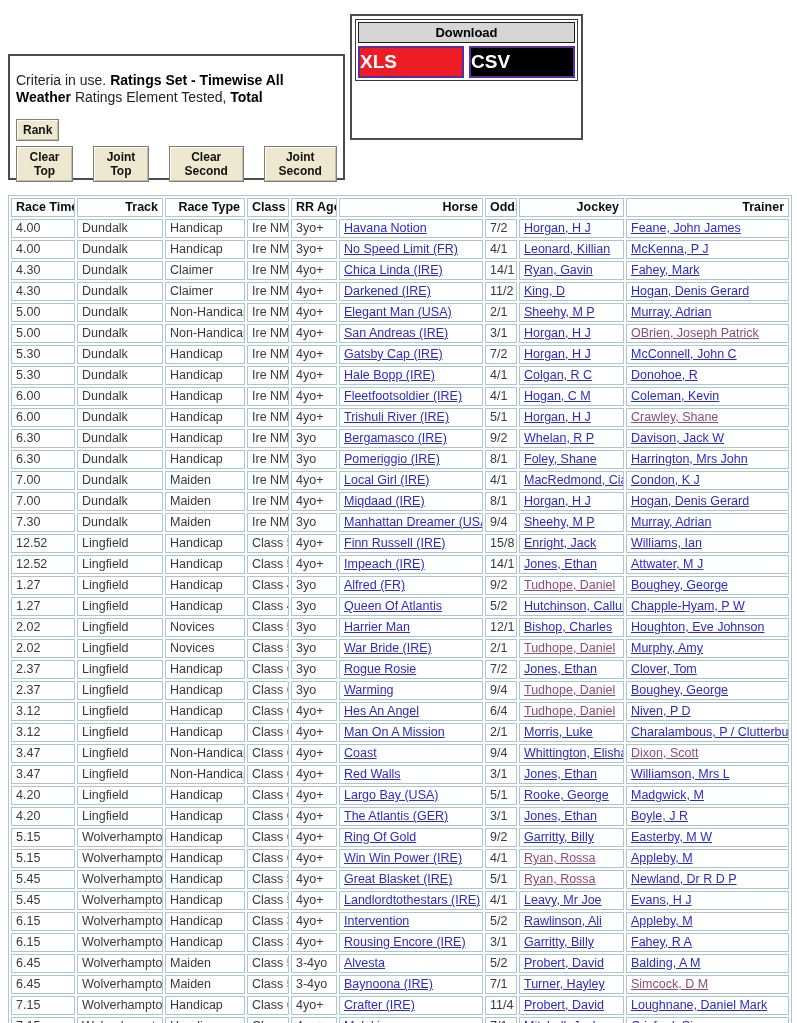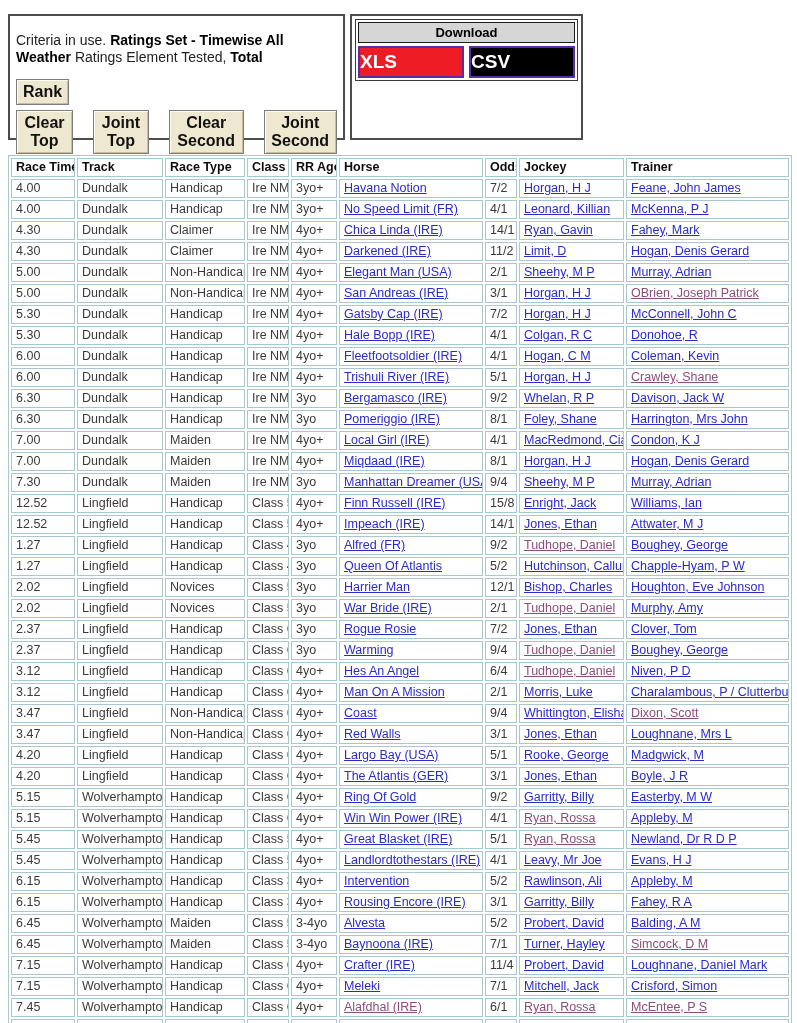"Criteria in use. Ratings Set" .criteria-box { margin-top: none -> 40px }
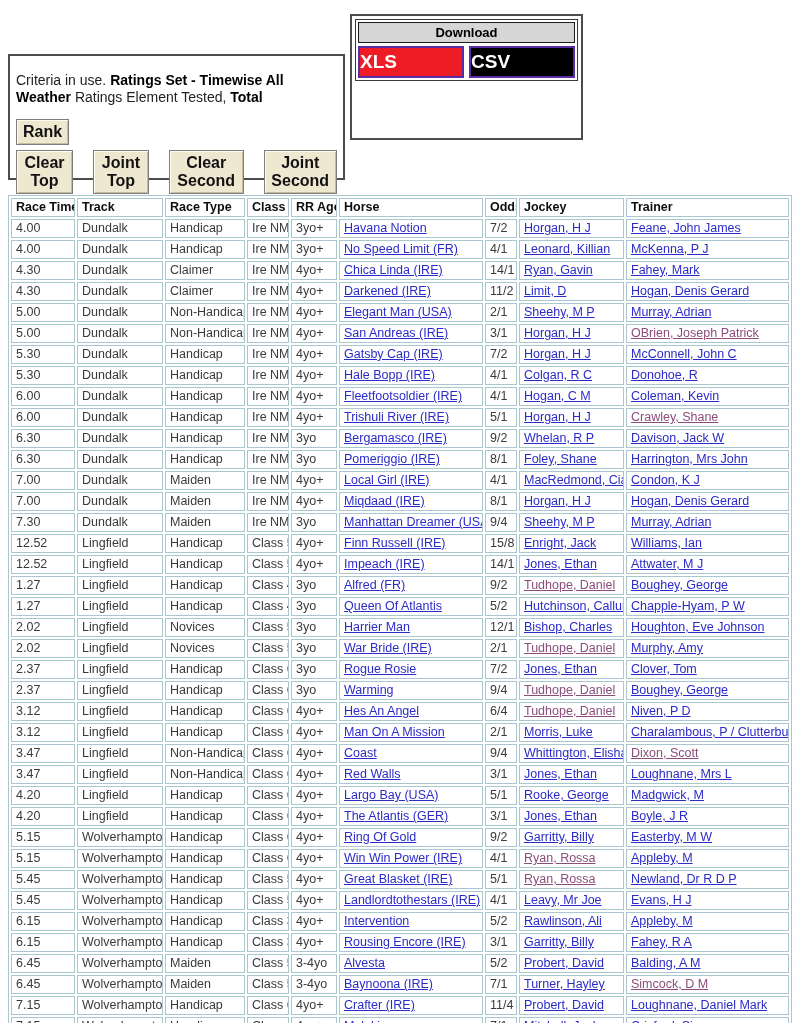"Rank" .btn { font-size: 16px -> 12px }
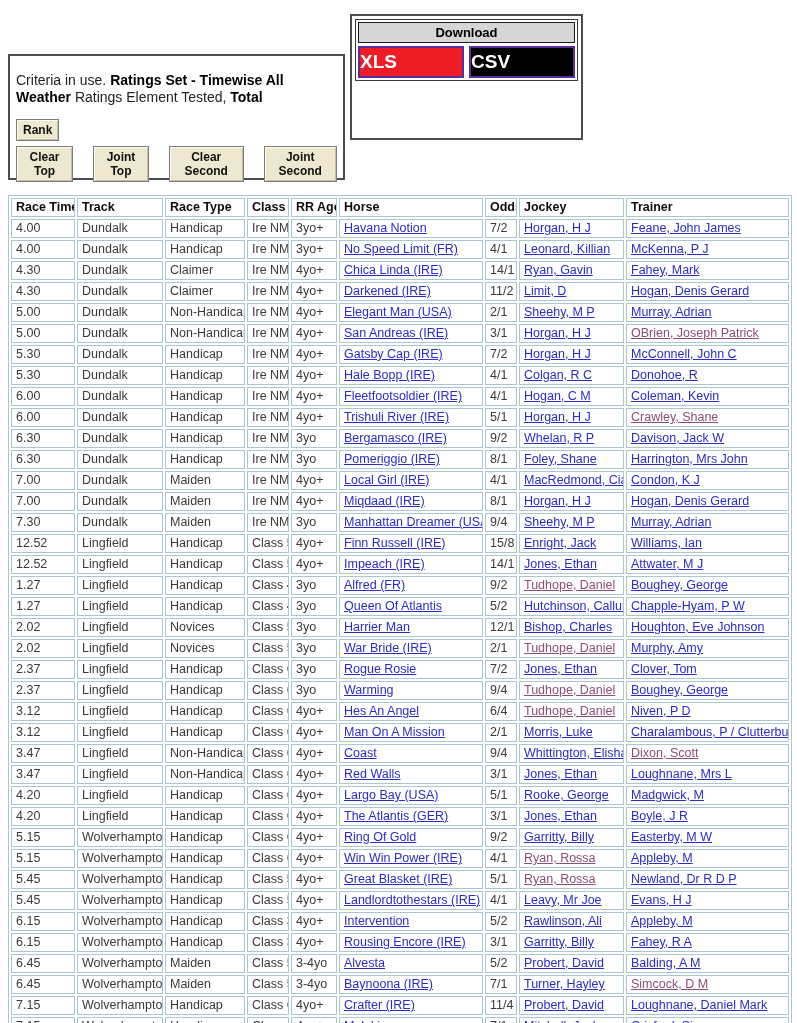"Race Time" .ratings th { text-align: left -> right }
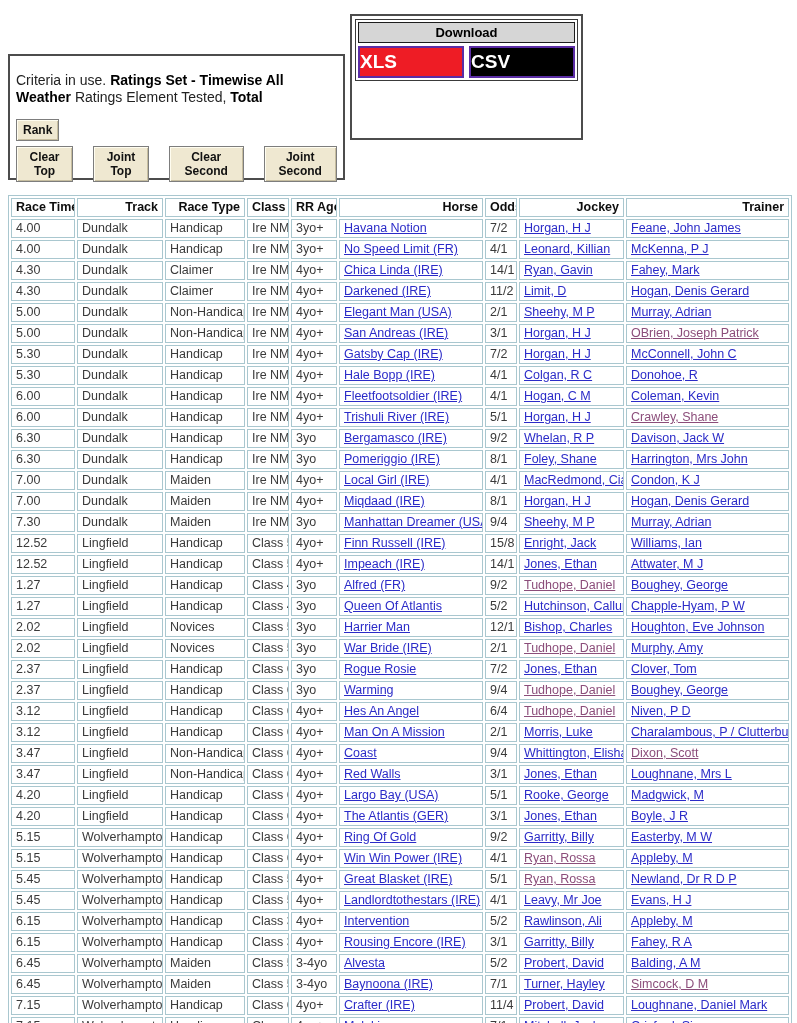"Limit, D" a.link { text: Limit -> King }
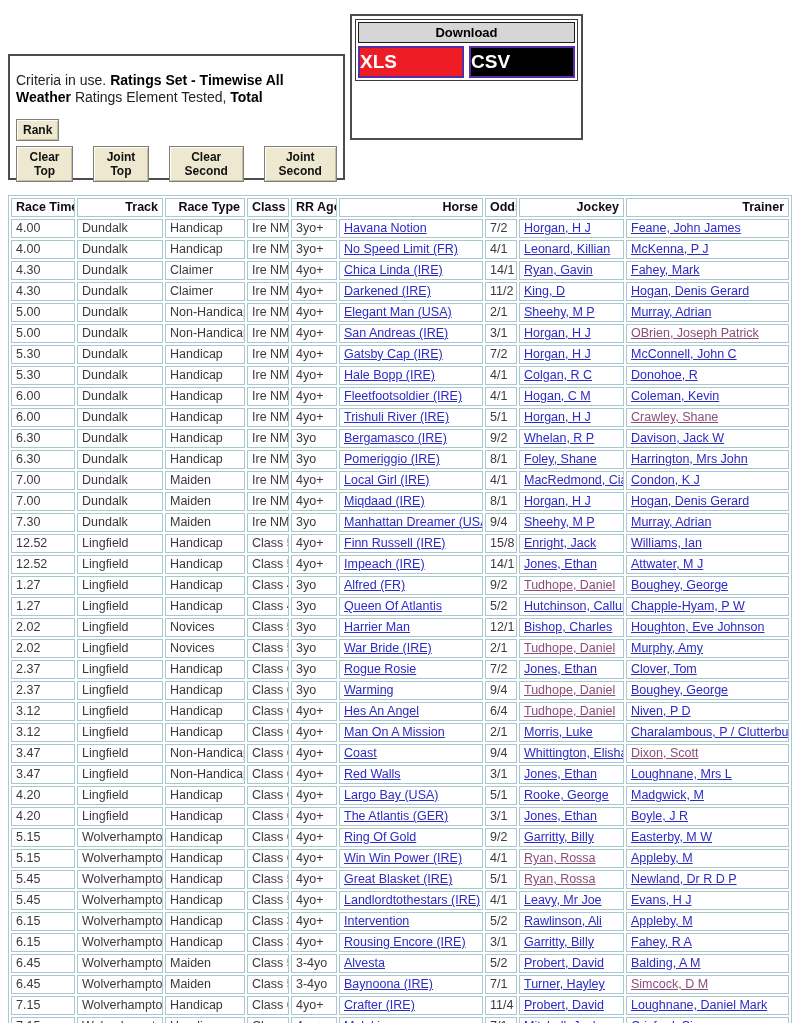"Loughnane, Mrs L" a.link { text: Loughnane -> Williamson }
